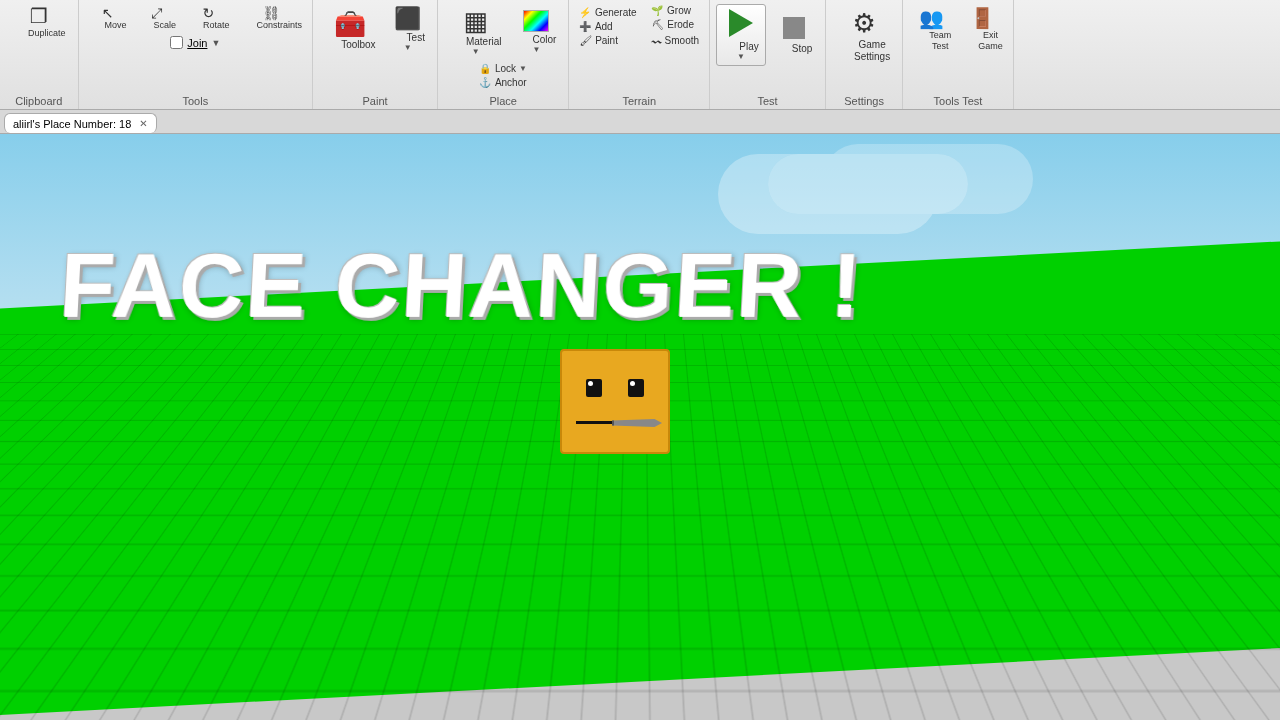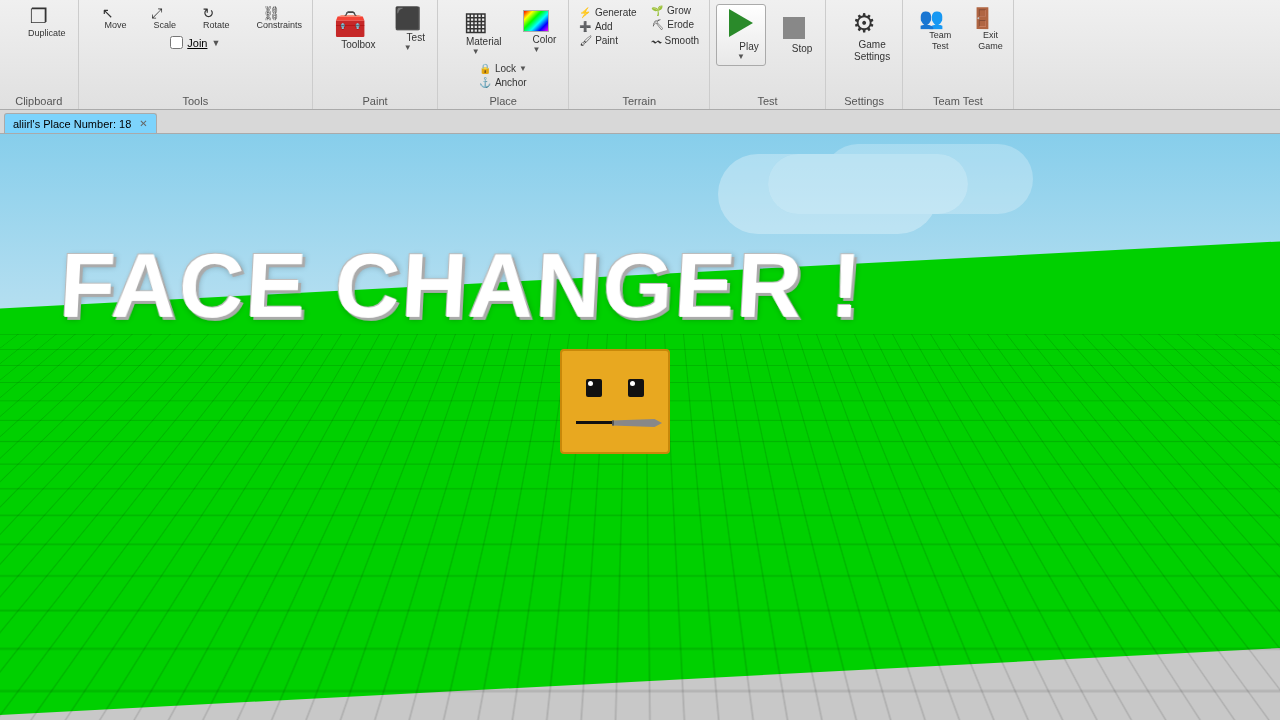"Team Test" span.toolbar-section-label { text: Team -> Tools }
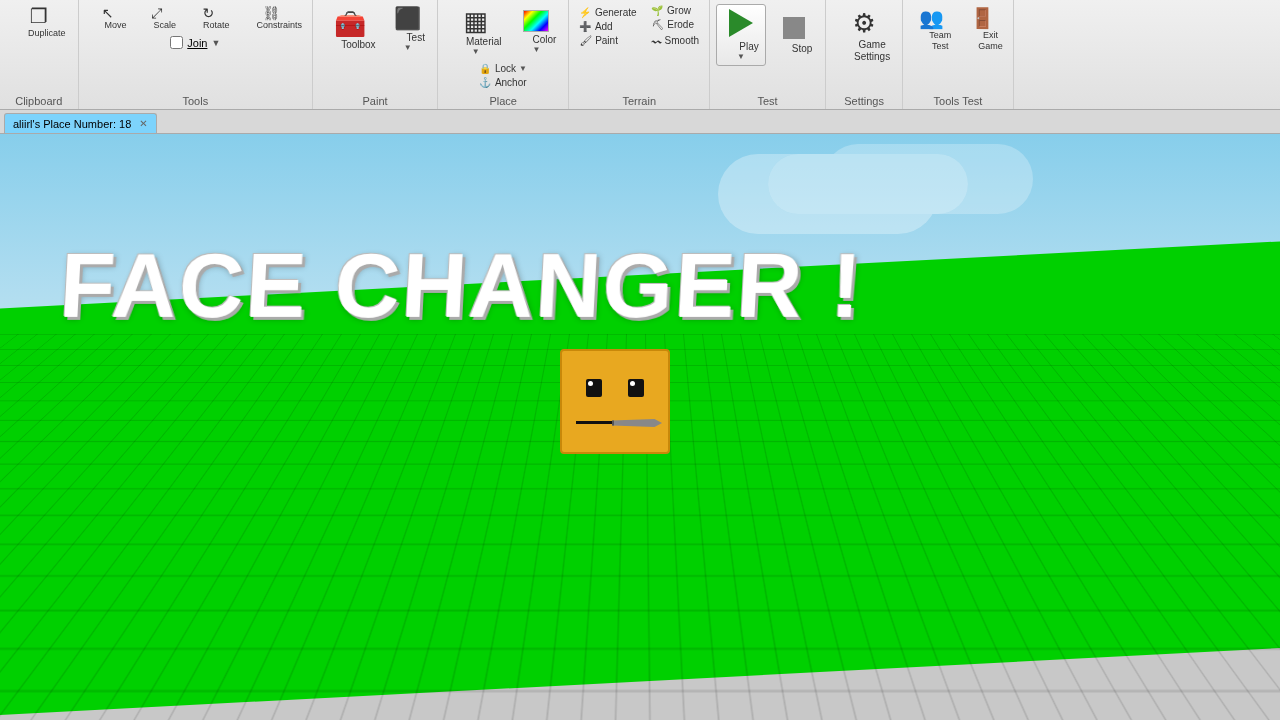"aliirl's Place Number: 18" .tab-item.active { background: #7dd3fc -> #ffffff; border-radius: none -> 6px }
